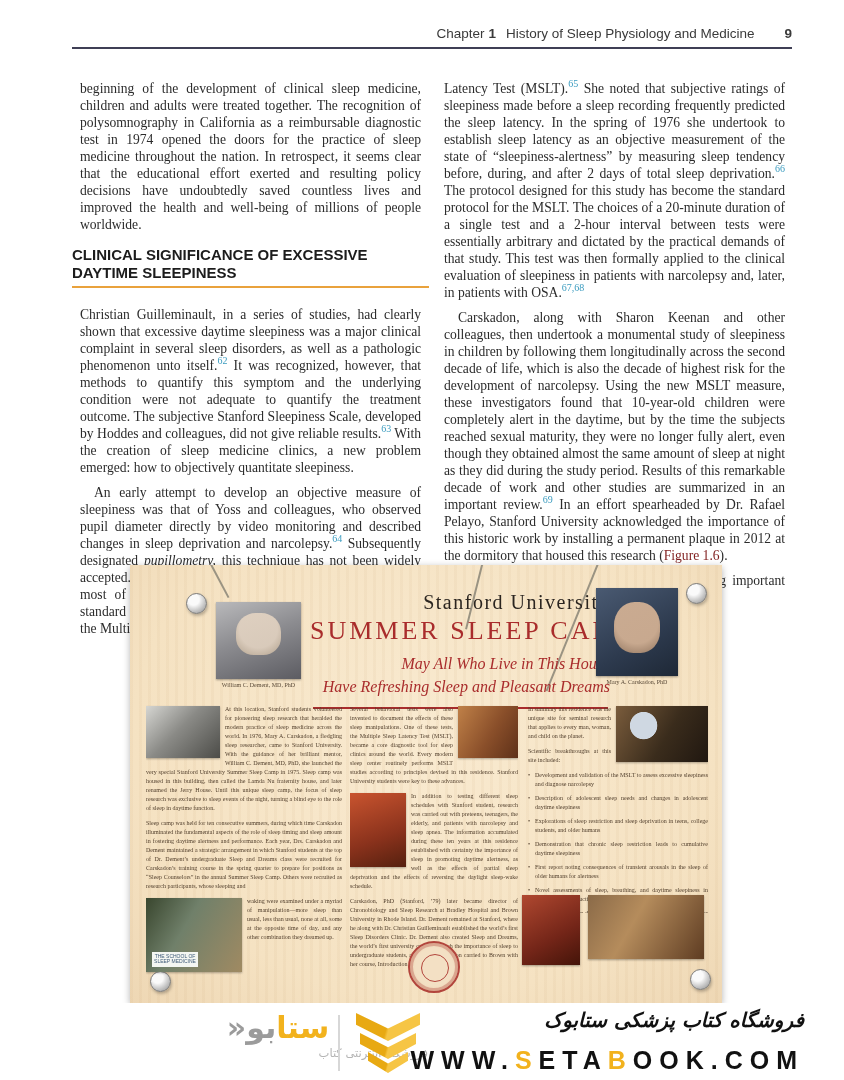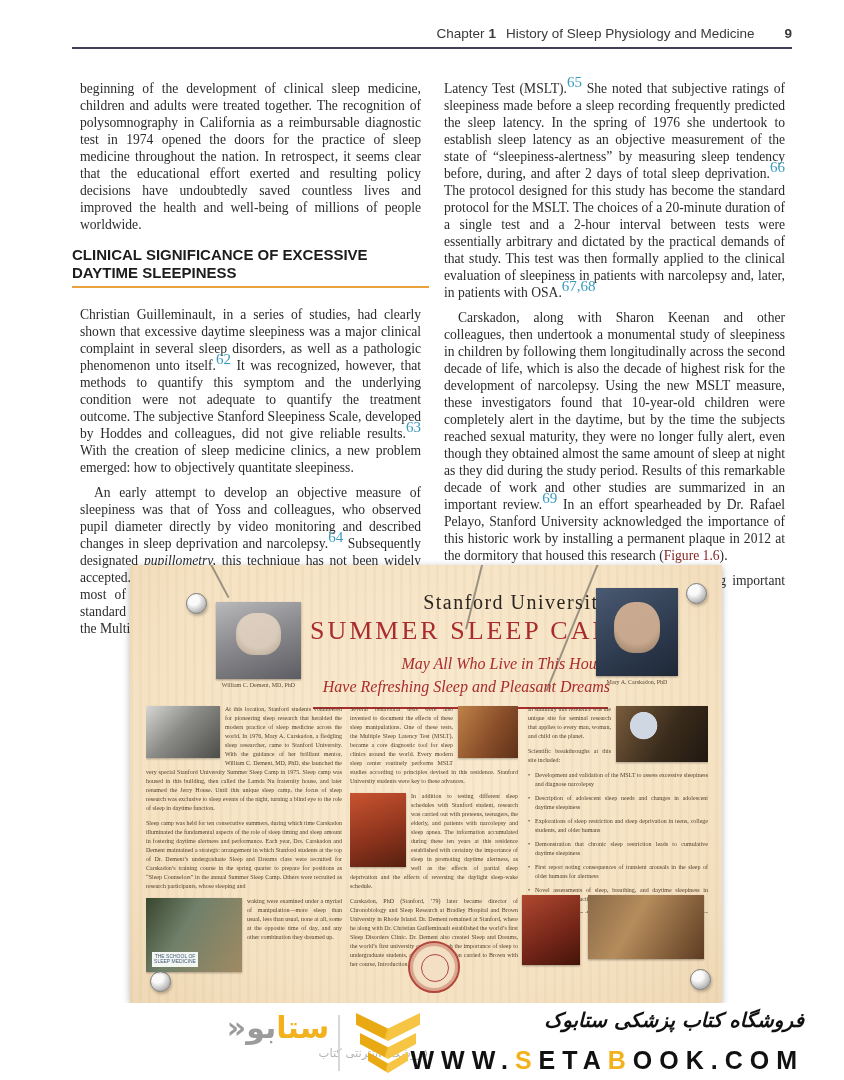"65" sup.cite { font-size: 15px -> 10px }
